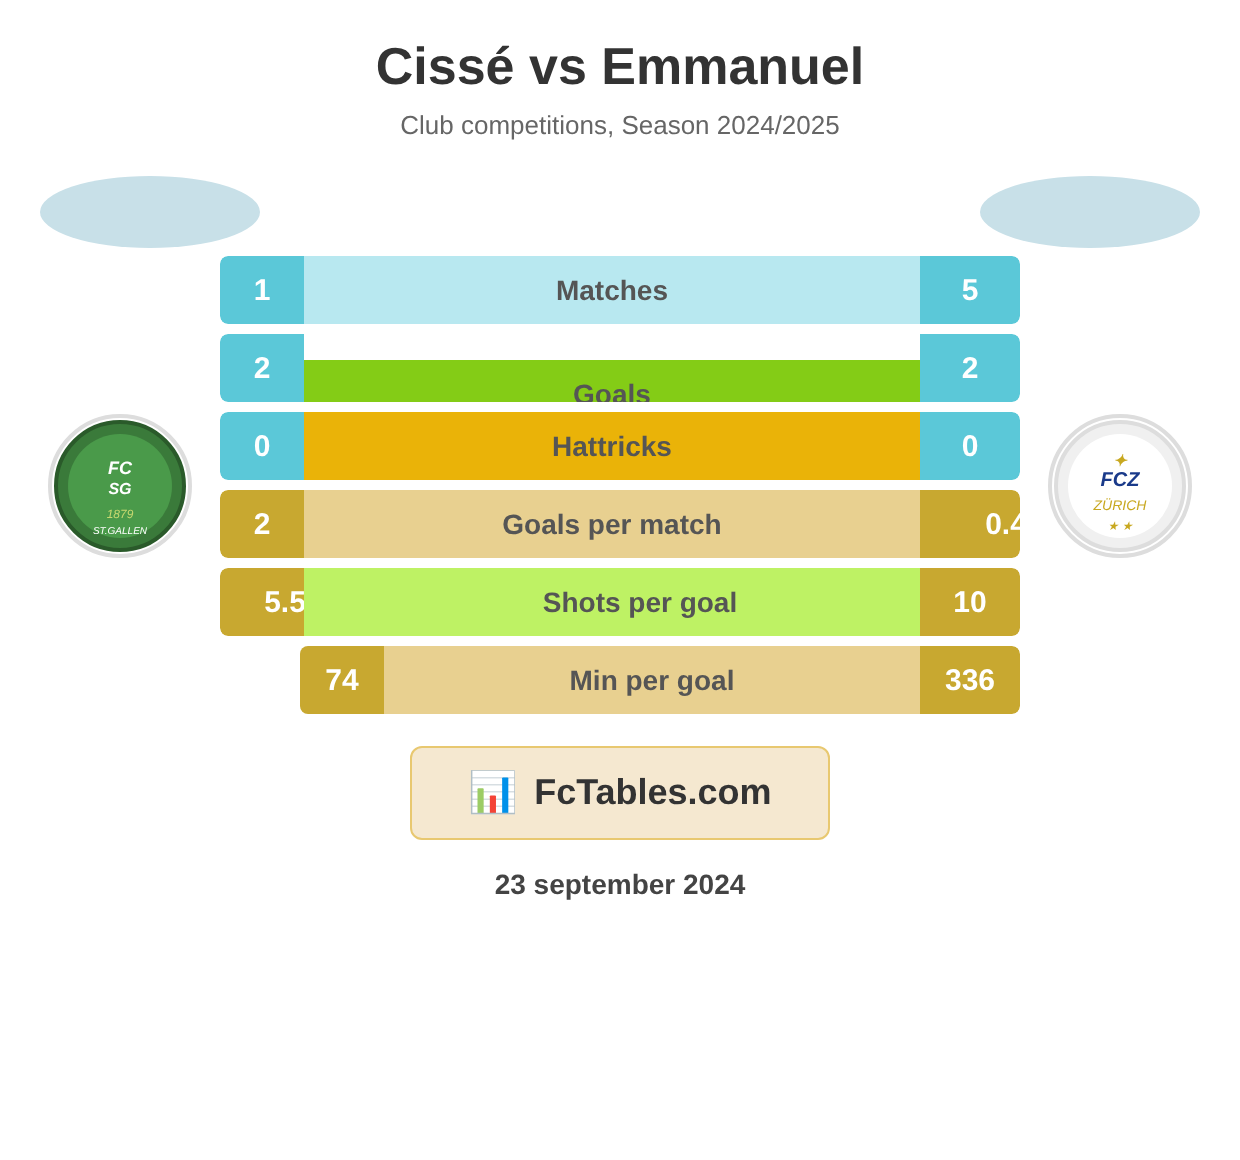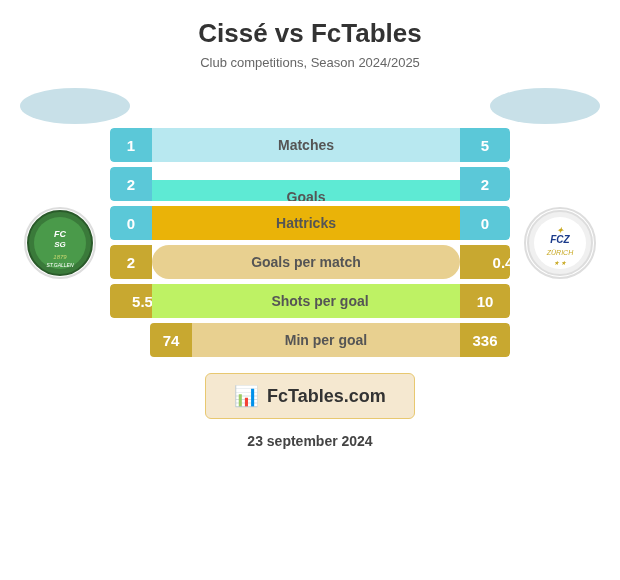"Cissé vs FcTables" h1.title { text: FcTables -> Emmanuel }
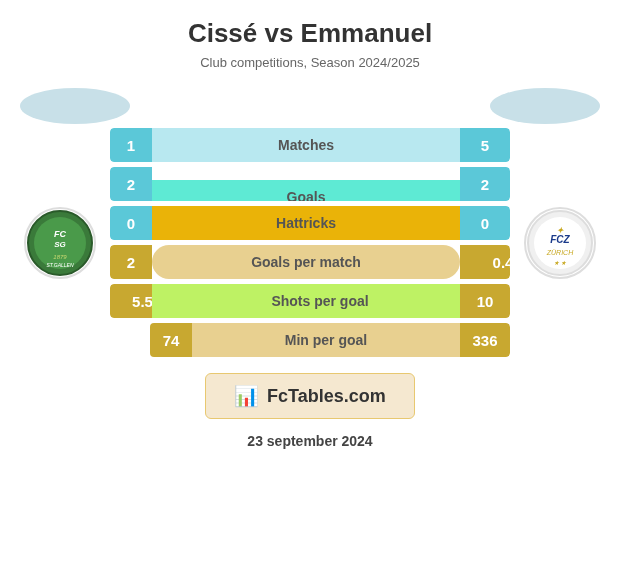"Goals" div.stat-label { background: #5eead4 -> #84cc16 }
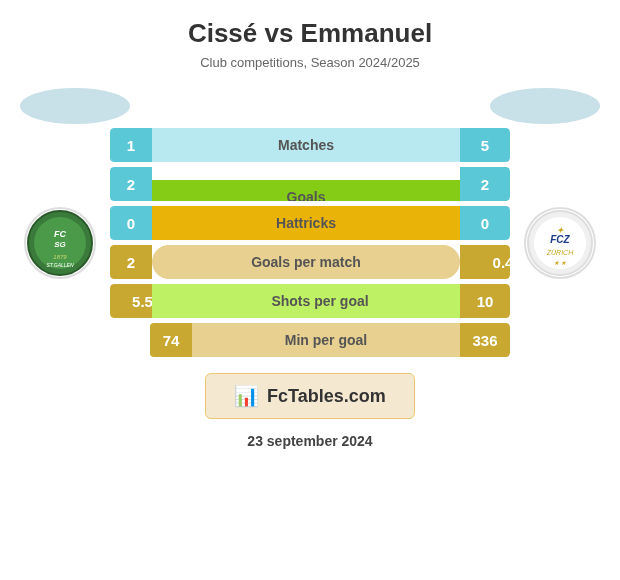"Goals per match" div.stat-label { border-radius: 17px -> none }
